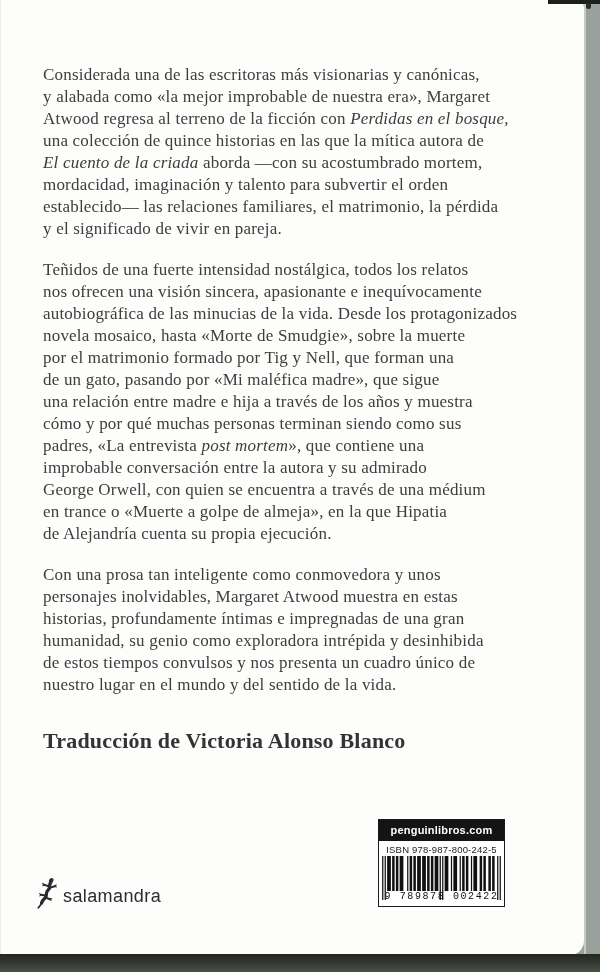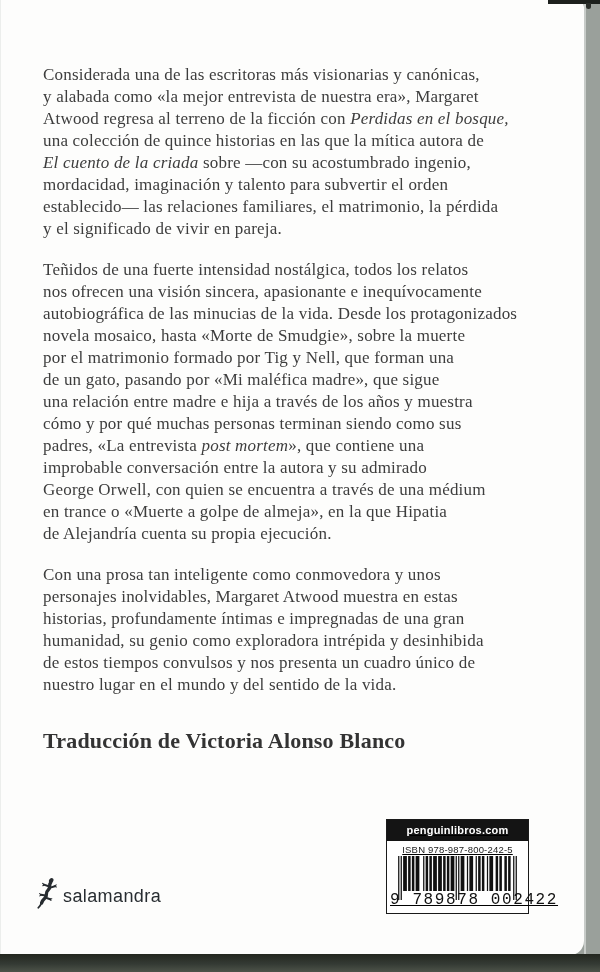"y alabada como «la mejor" span { text: entrevista -> improbable }
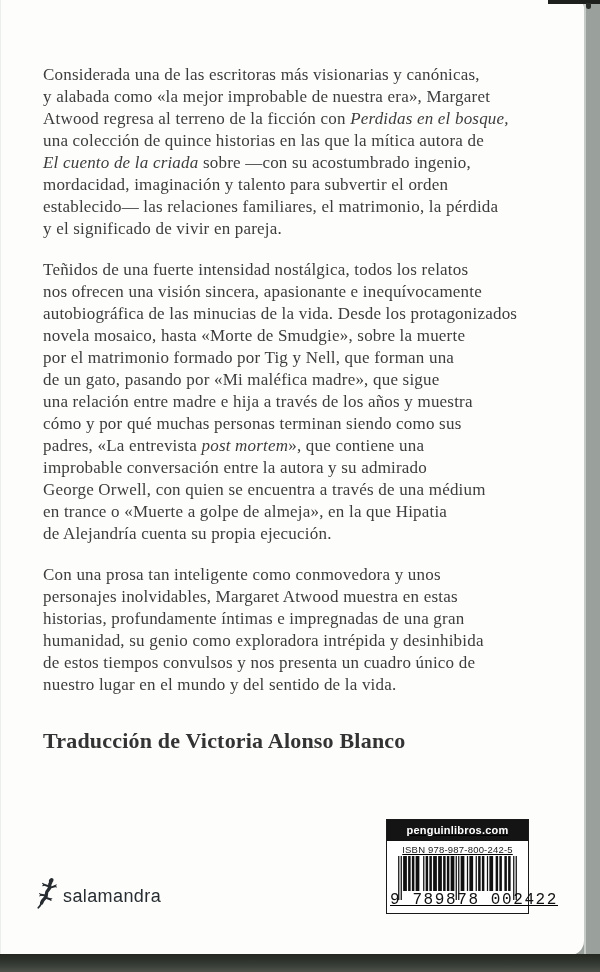"sobre —con su acostumbrado ingenio," span { text: sobre —con su acostumbrado ingenio -> aborda —con su acostumbrado mortem }
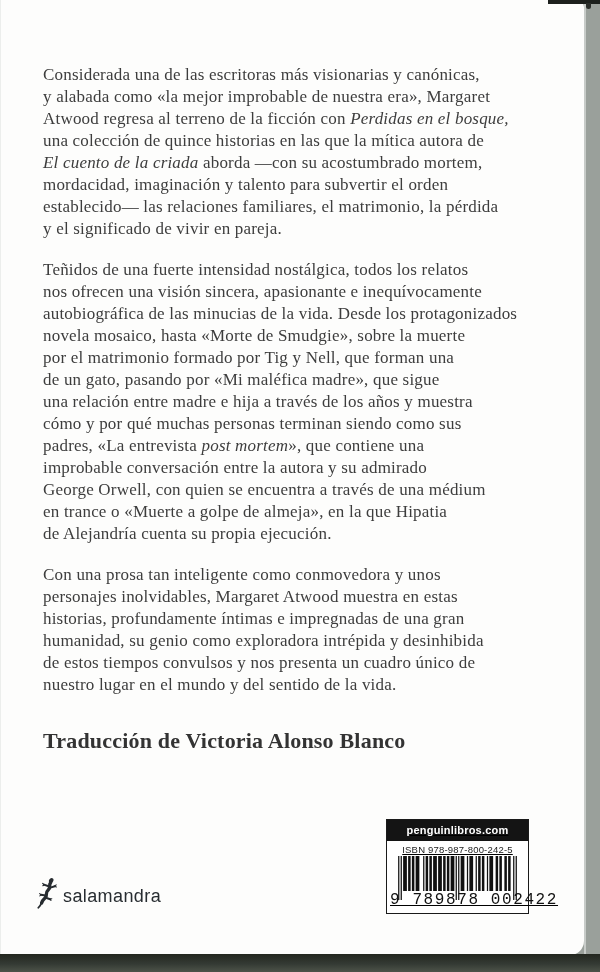"penguinlibros.com" .barcode-block { left: 386px -> 378px; text-decoration: underline -> none; width: 143px -> 127px }
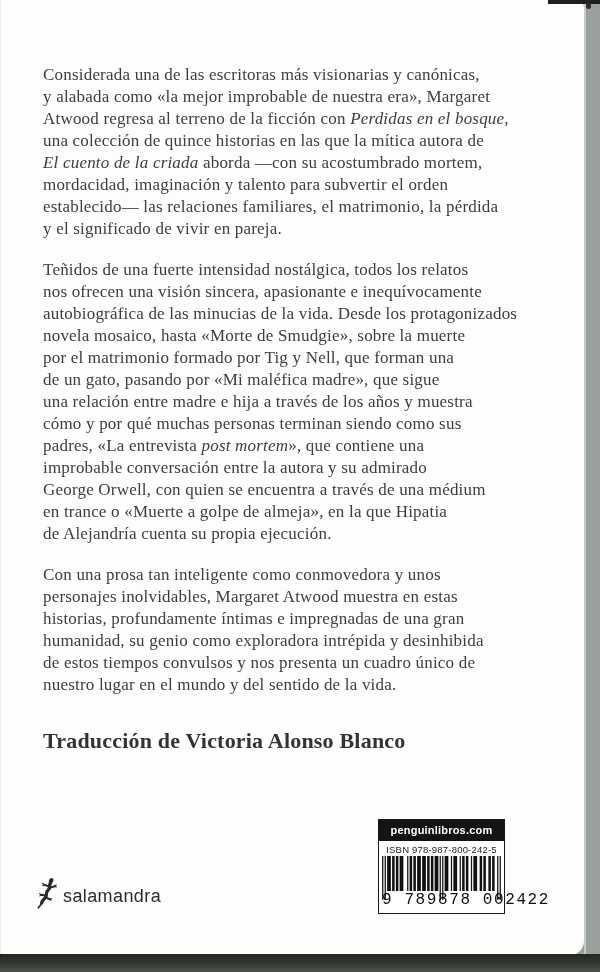"9 789878 002422" .barcode-digits { font-size: 16px -> 10px }
